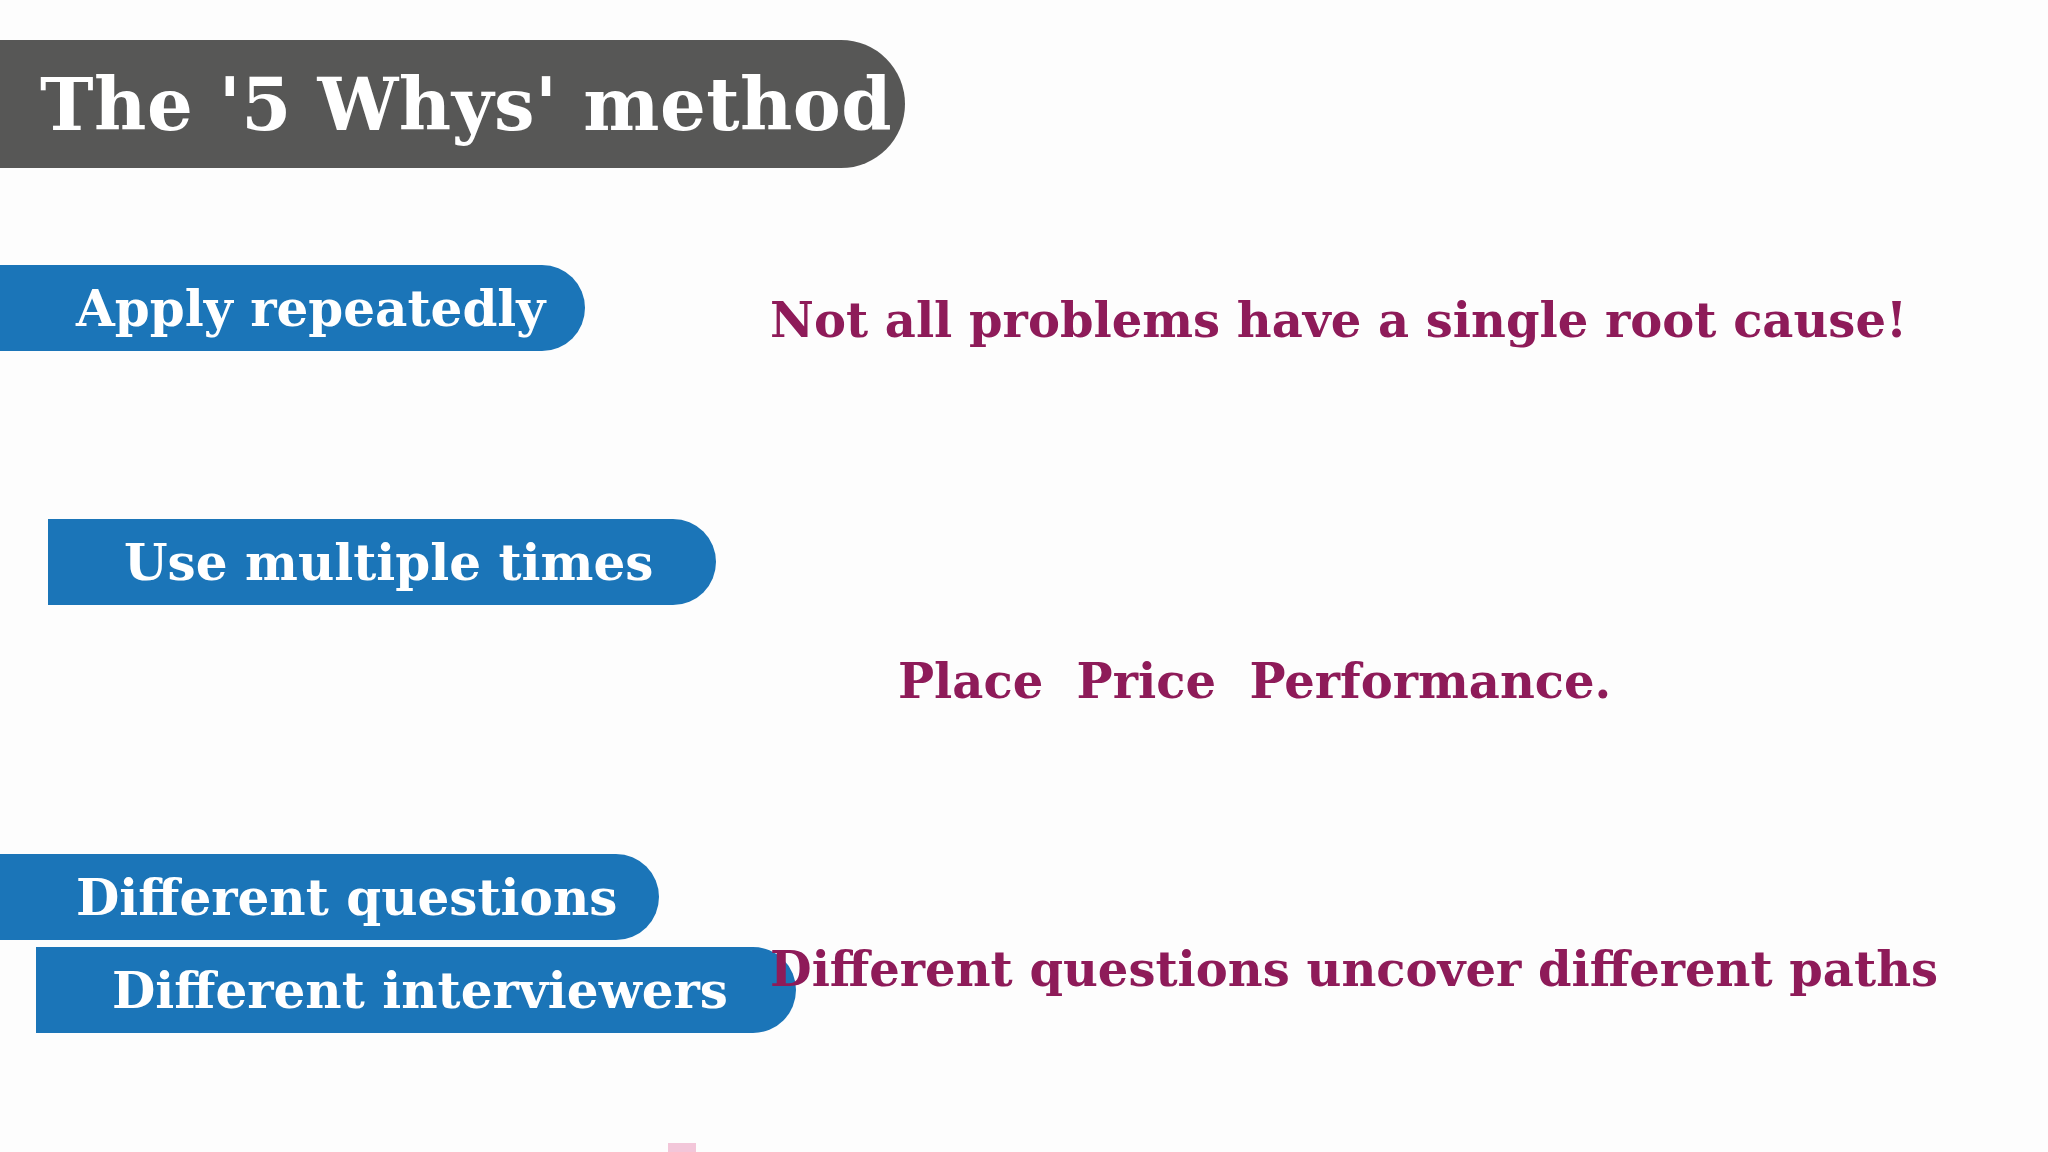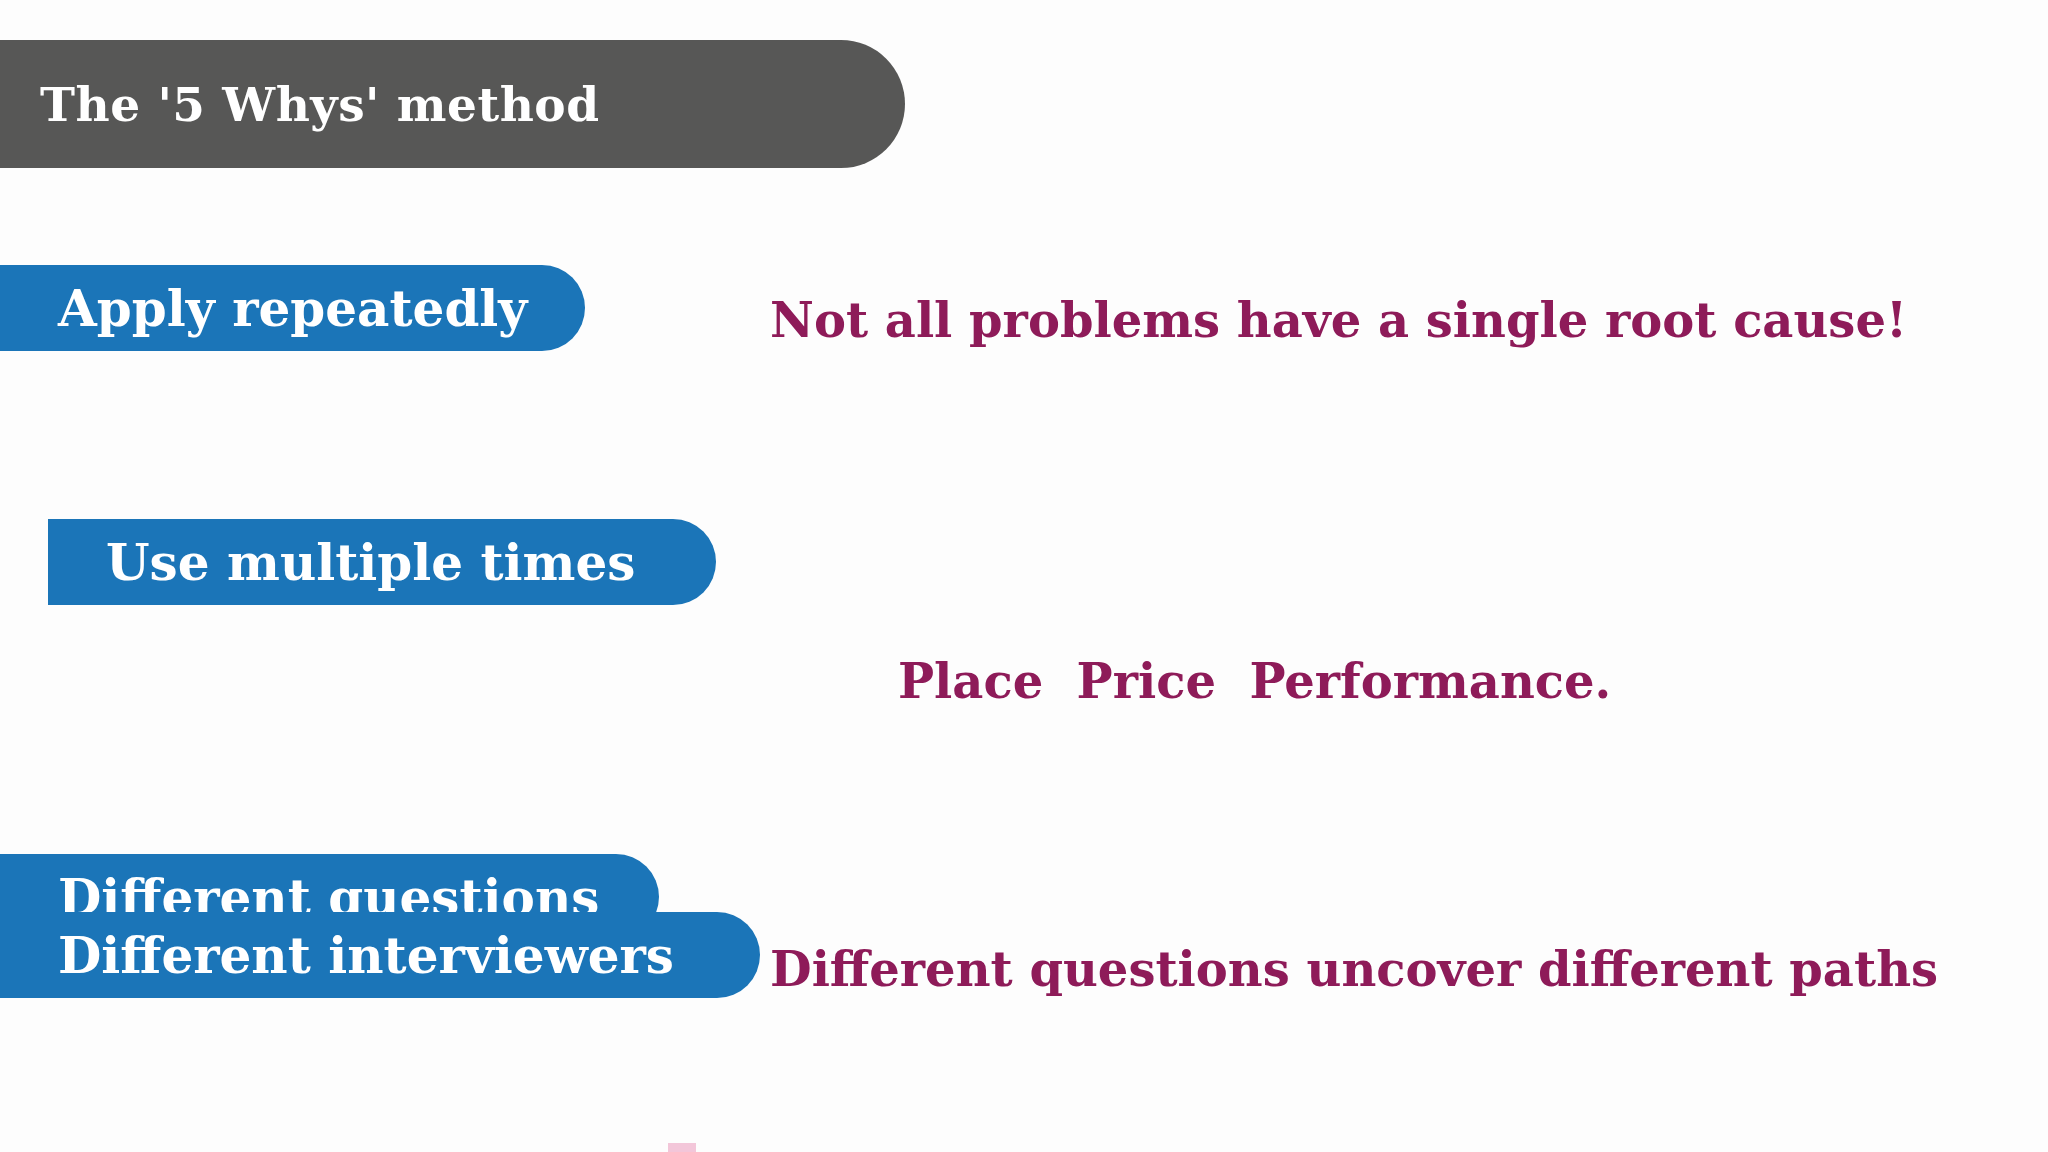"The '5 Whys' method" .title-banner span { font-size: 47px -> 72px }
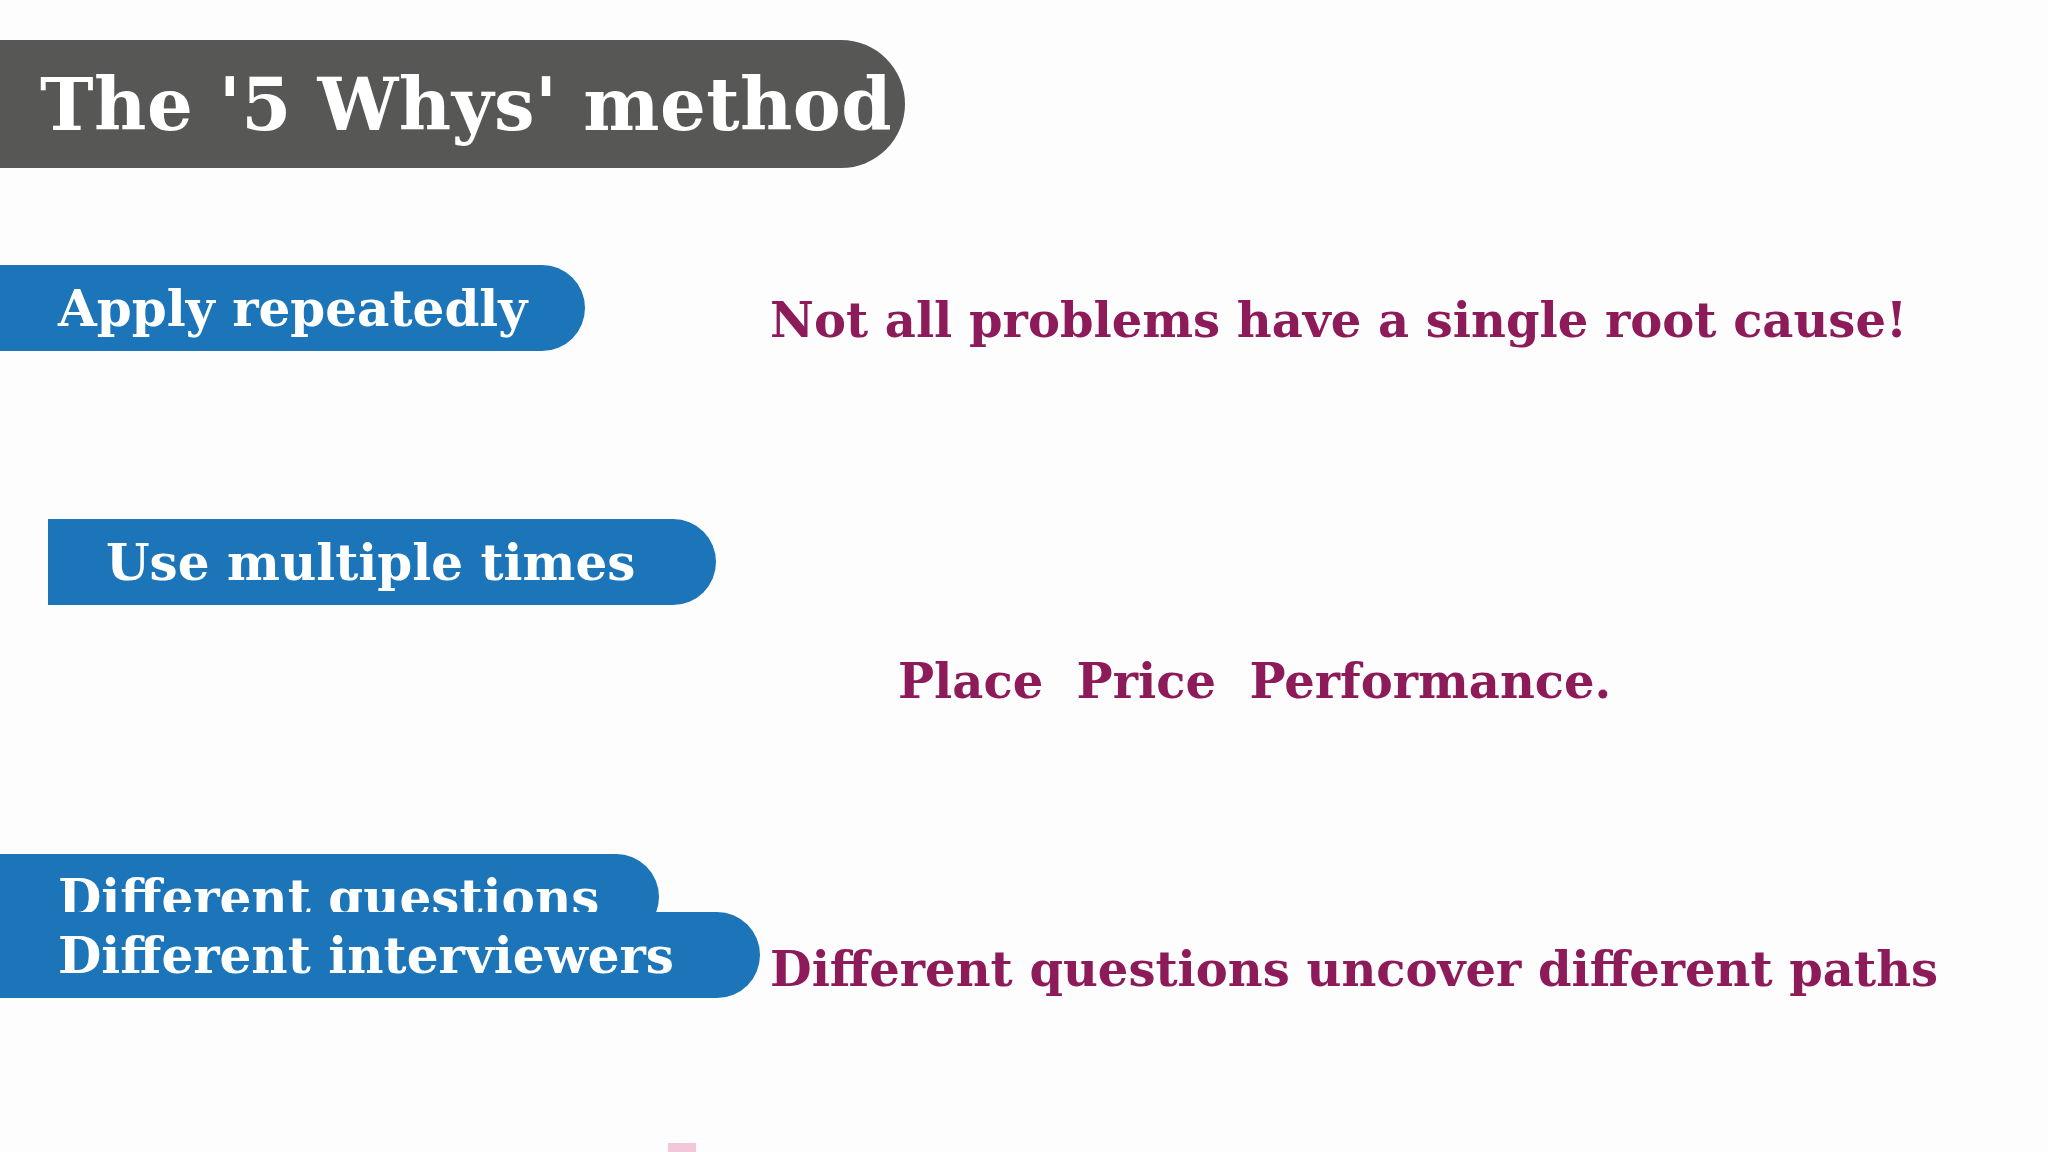"Apply repeatedly" .pill { padding-left: 58px -> 76px }
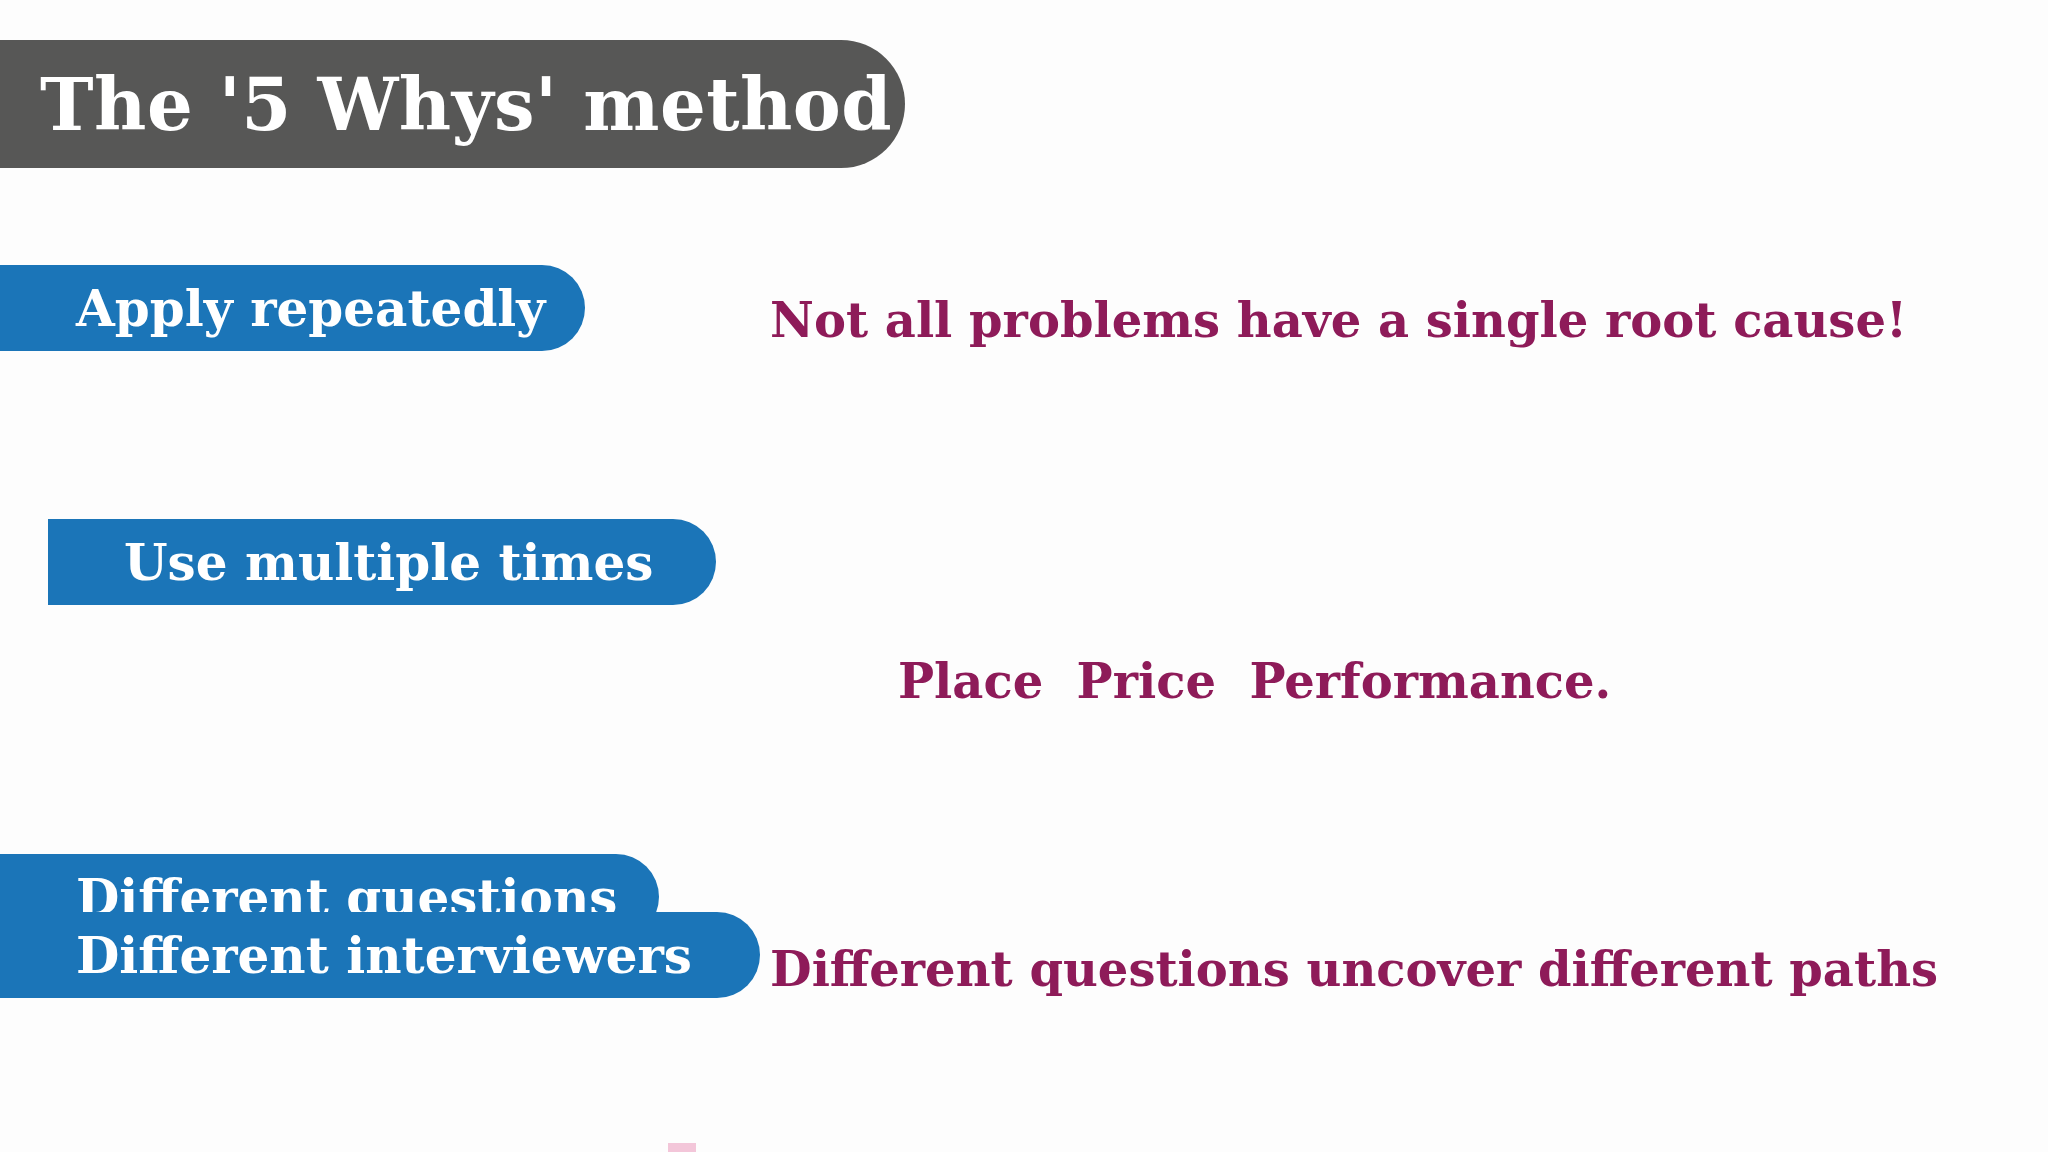"Different interviewers" .pill-4 { margin-left: none -> 36px; top: 912px -> 947px }
